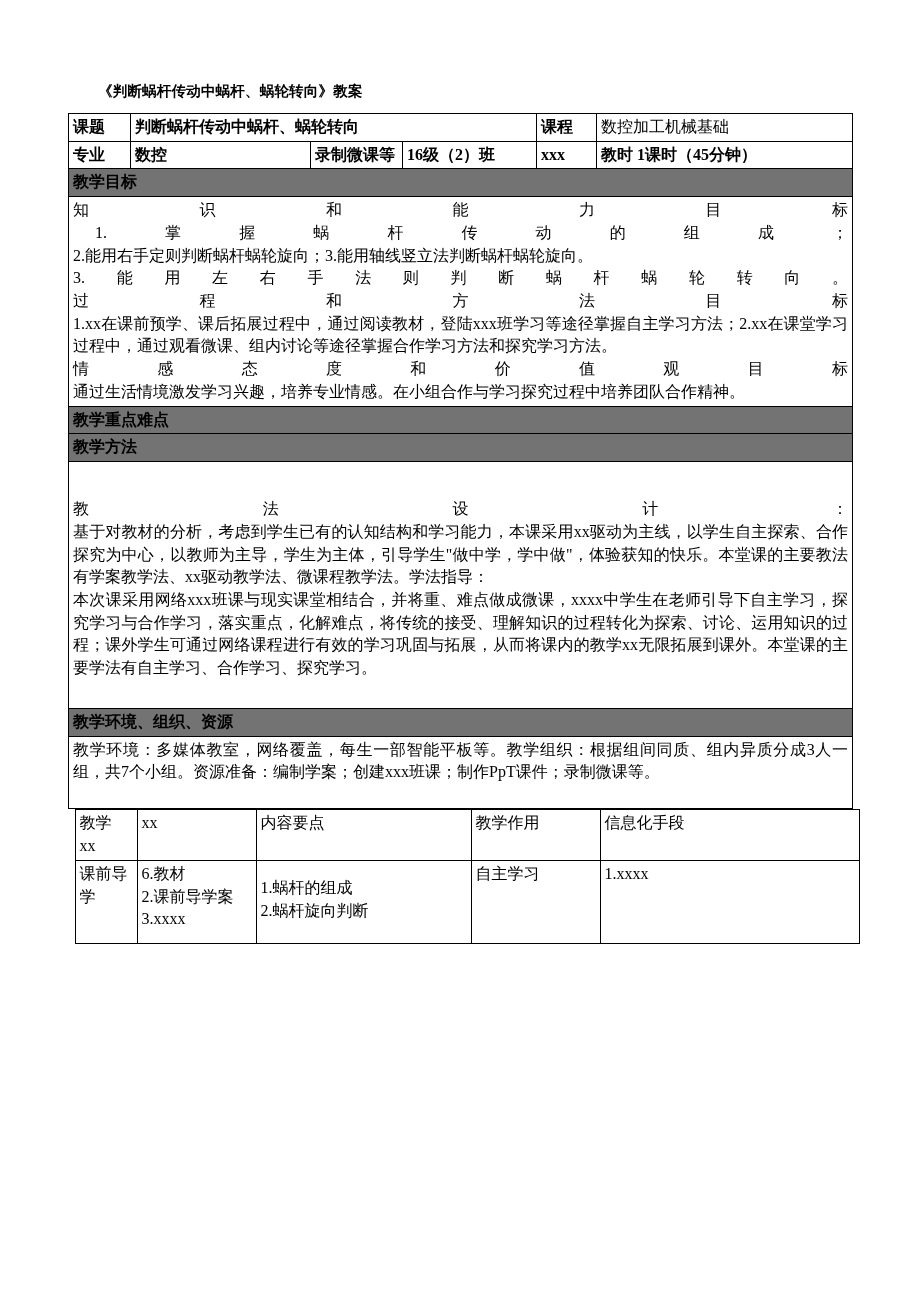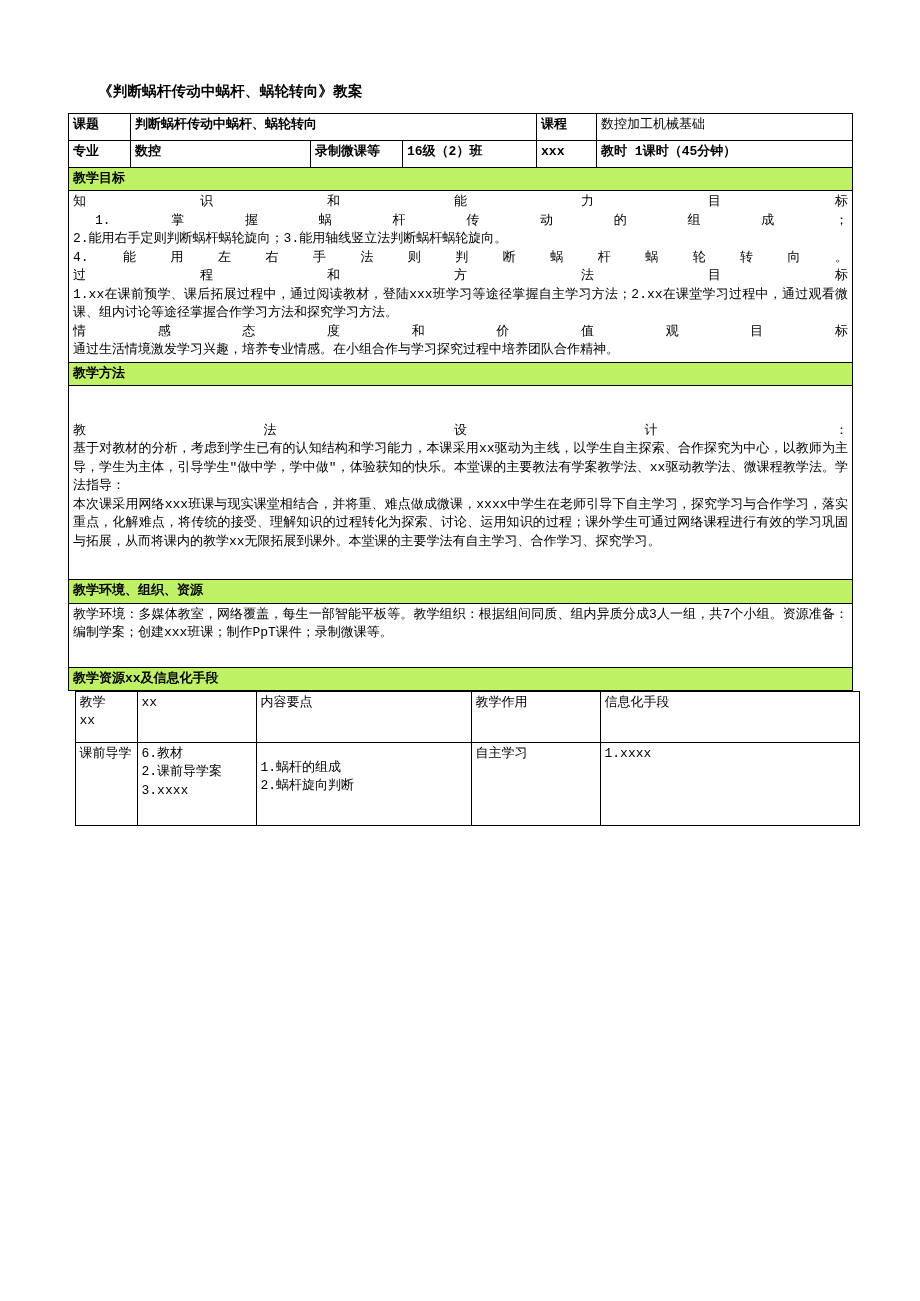"课题" table.main td { font-family: Liberation Mono, monospace -> none; font-size: 13px -> 16px }
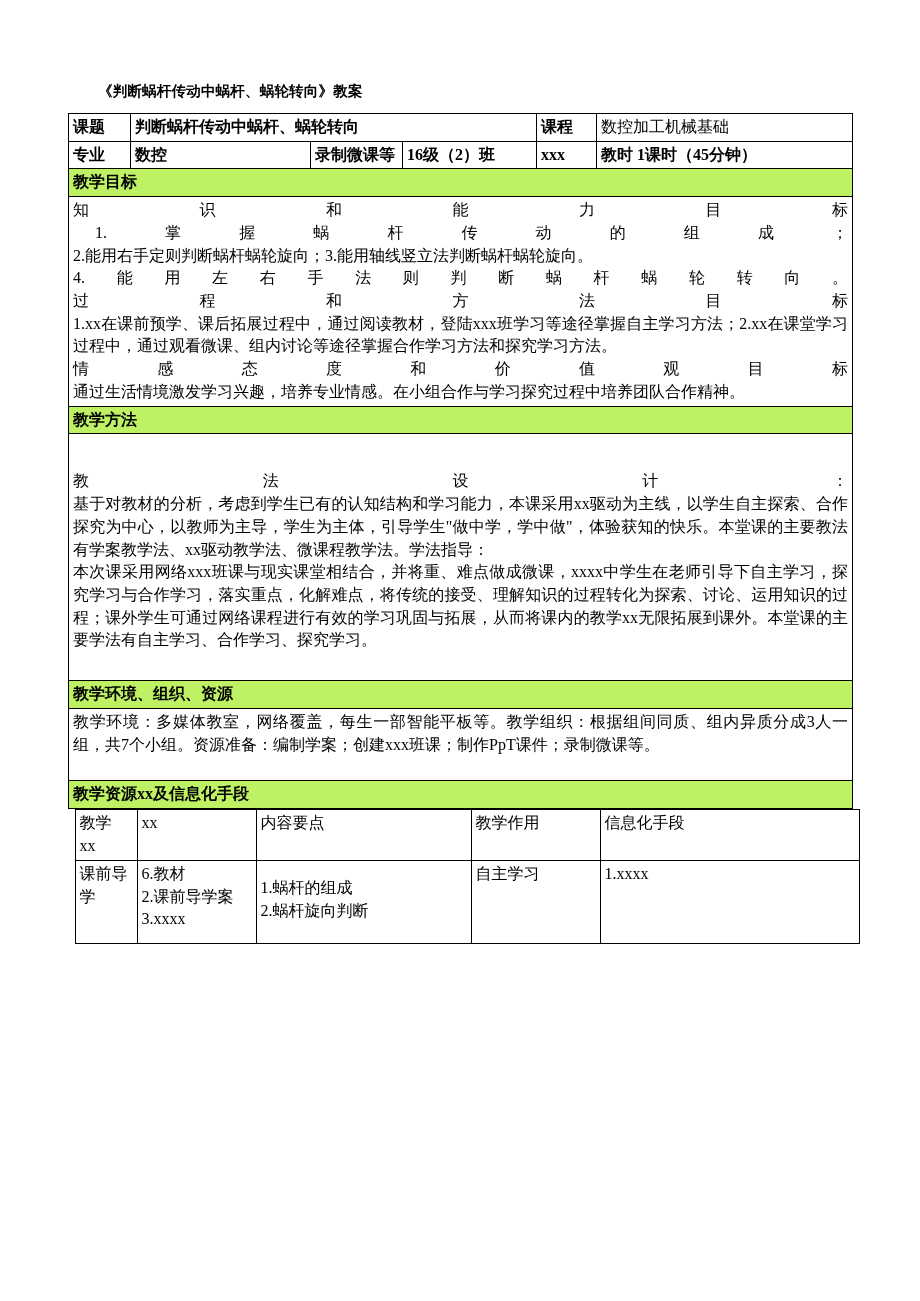"教学目标" .shade { background: #bef264 -> #737373 }
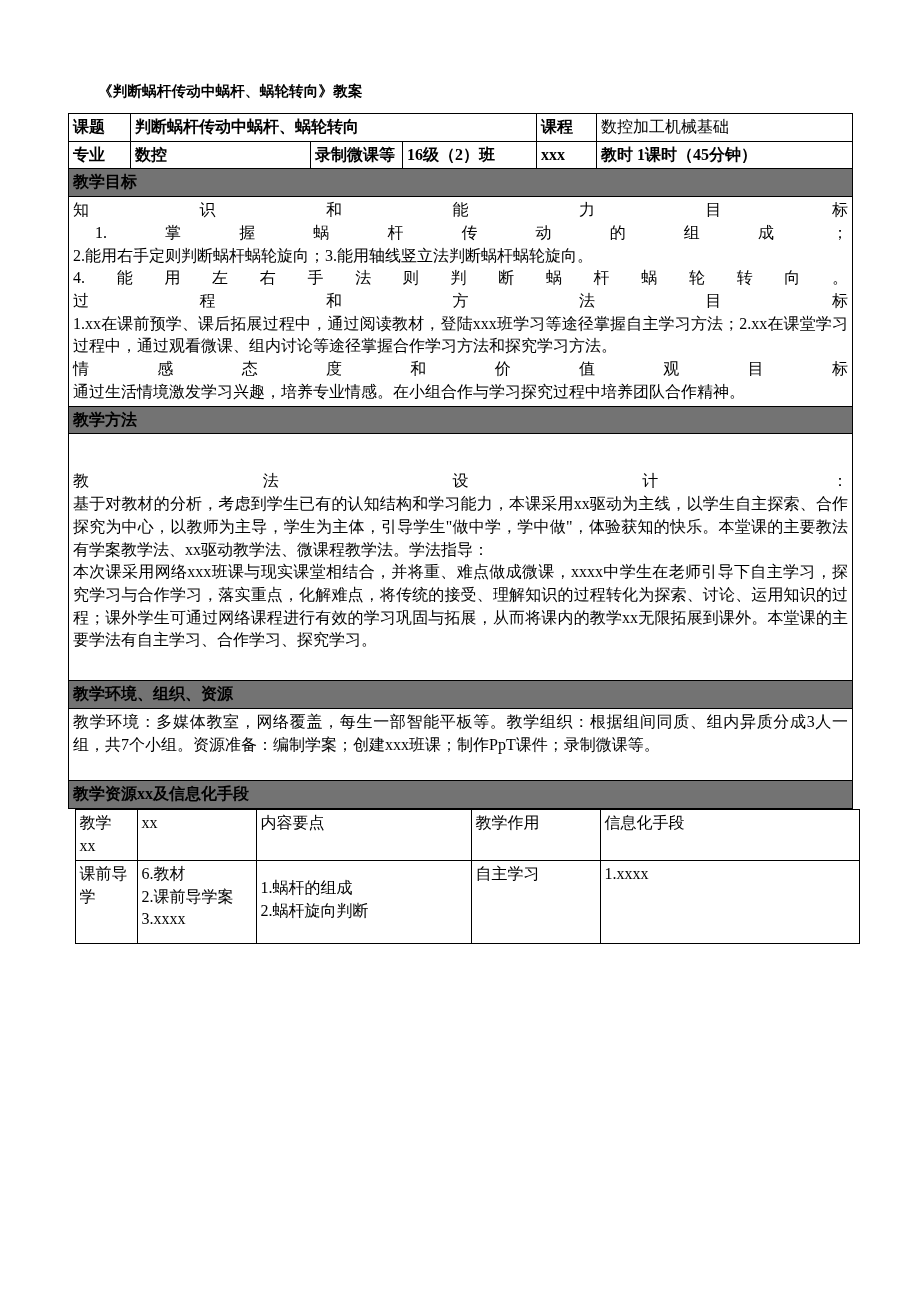"4.能用左右手法则判断蜗杆蜗轮转向。" p.just { text: 4 -> 3 }
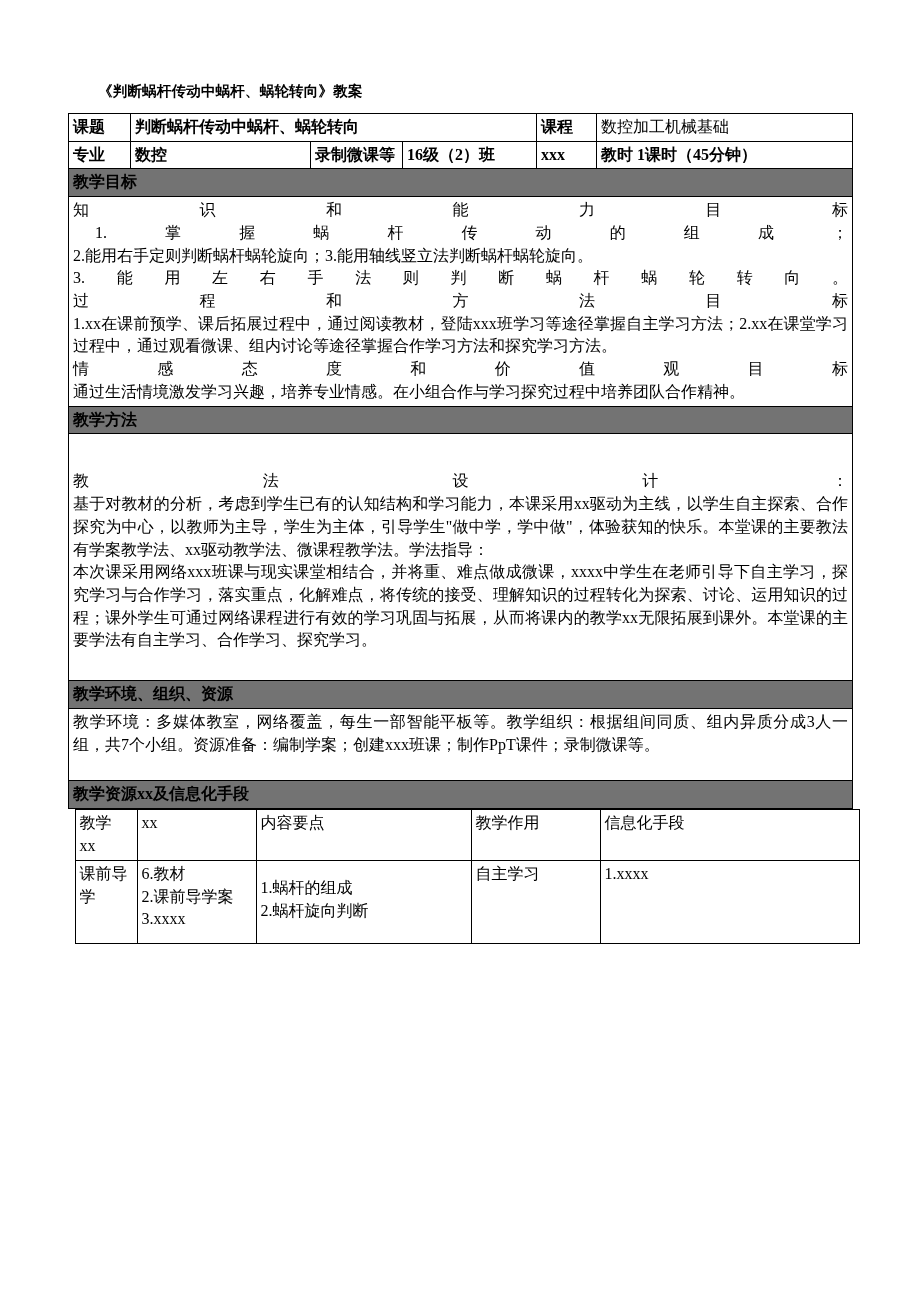"教学重点难点" tr { html: none -> <tr> <td>教学重点难点</td> </tr> }
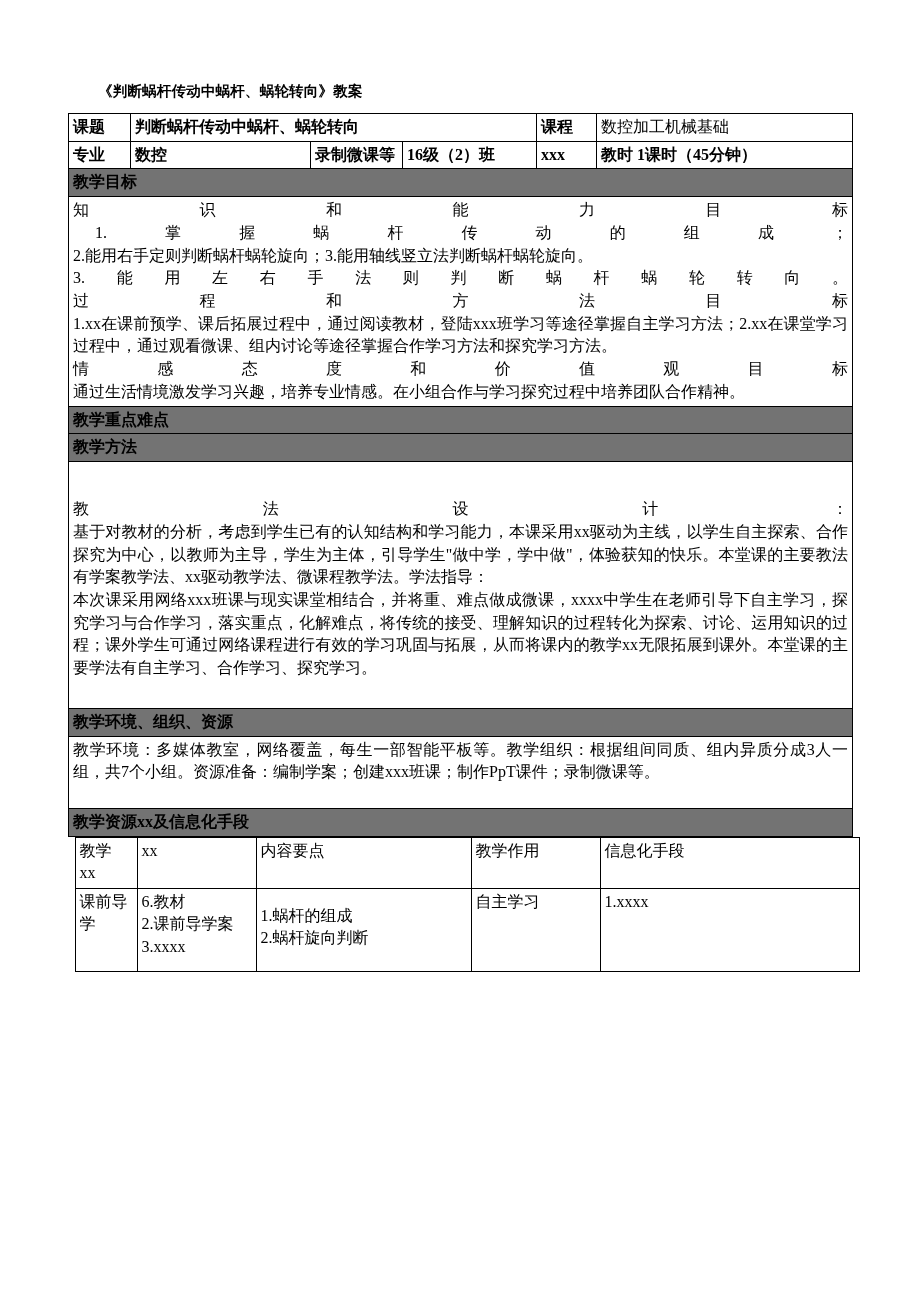"教学资源xx及信息化手段" tr { html: <tr> <td>教学资源xx及信息化手段</td> </tr> -> none }
